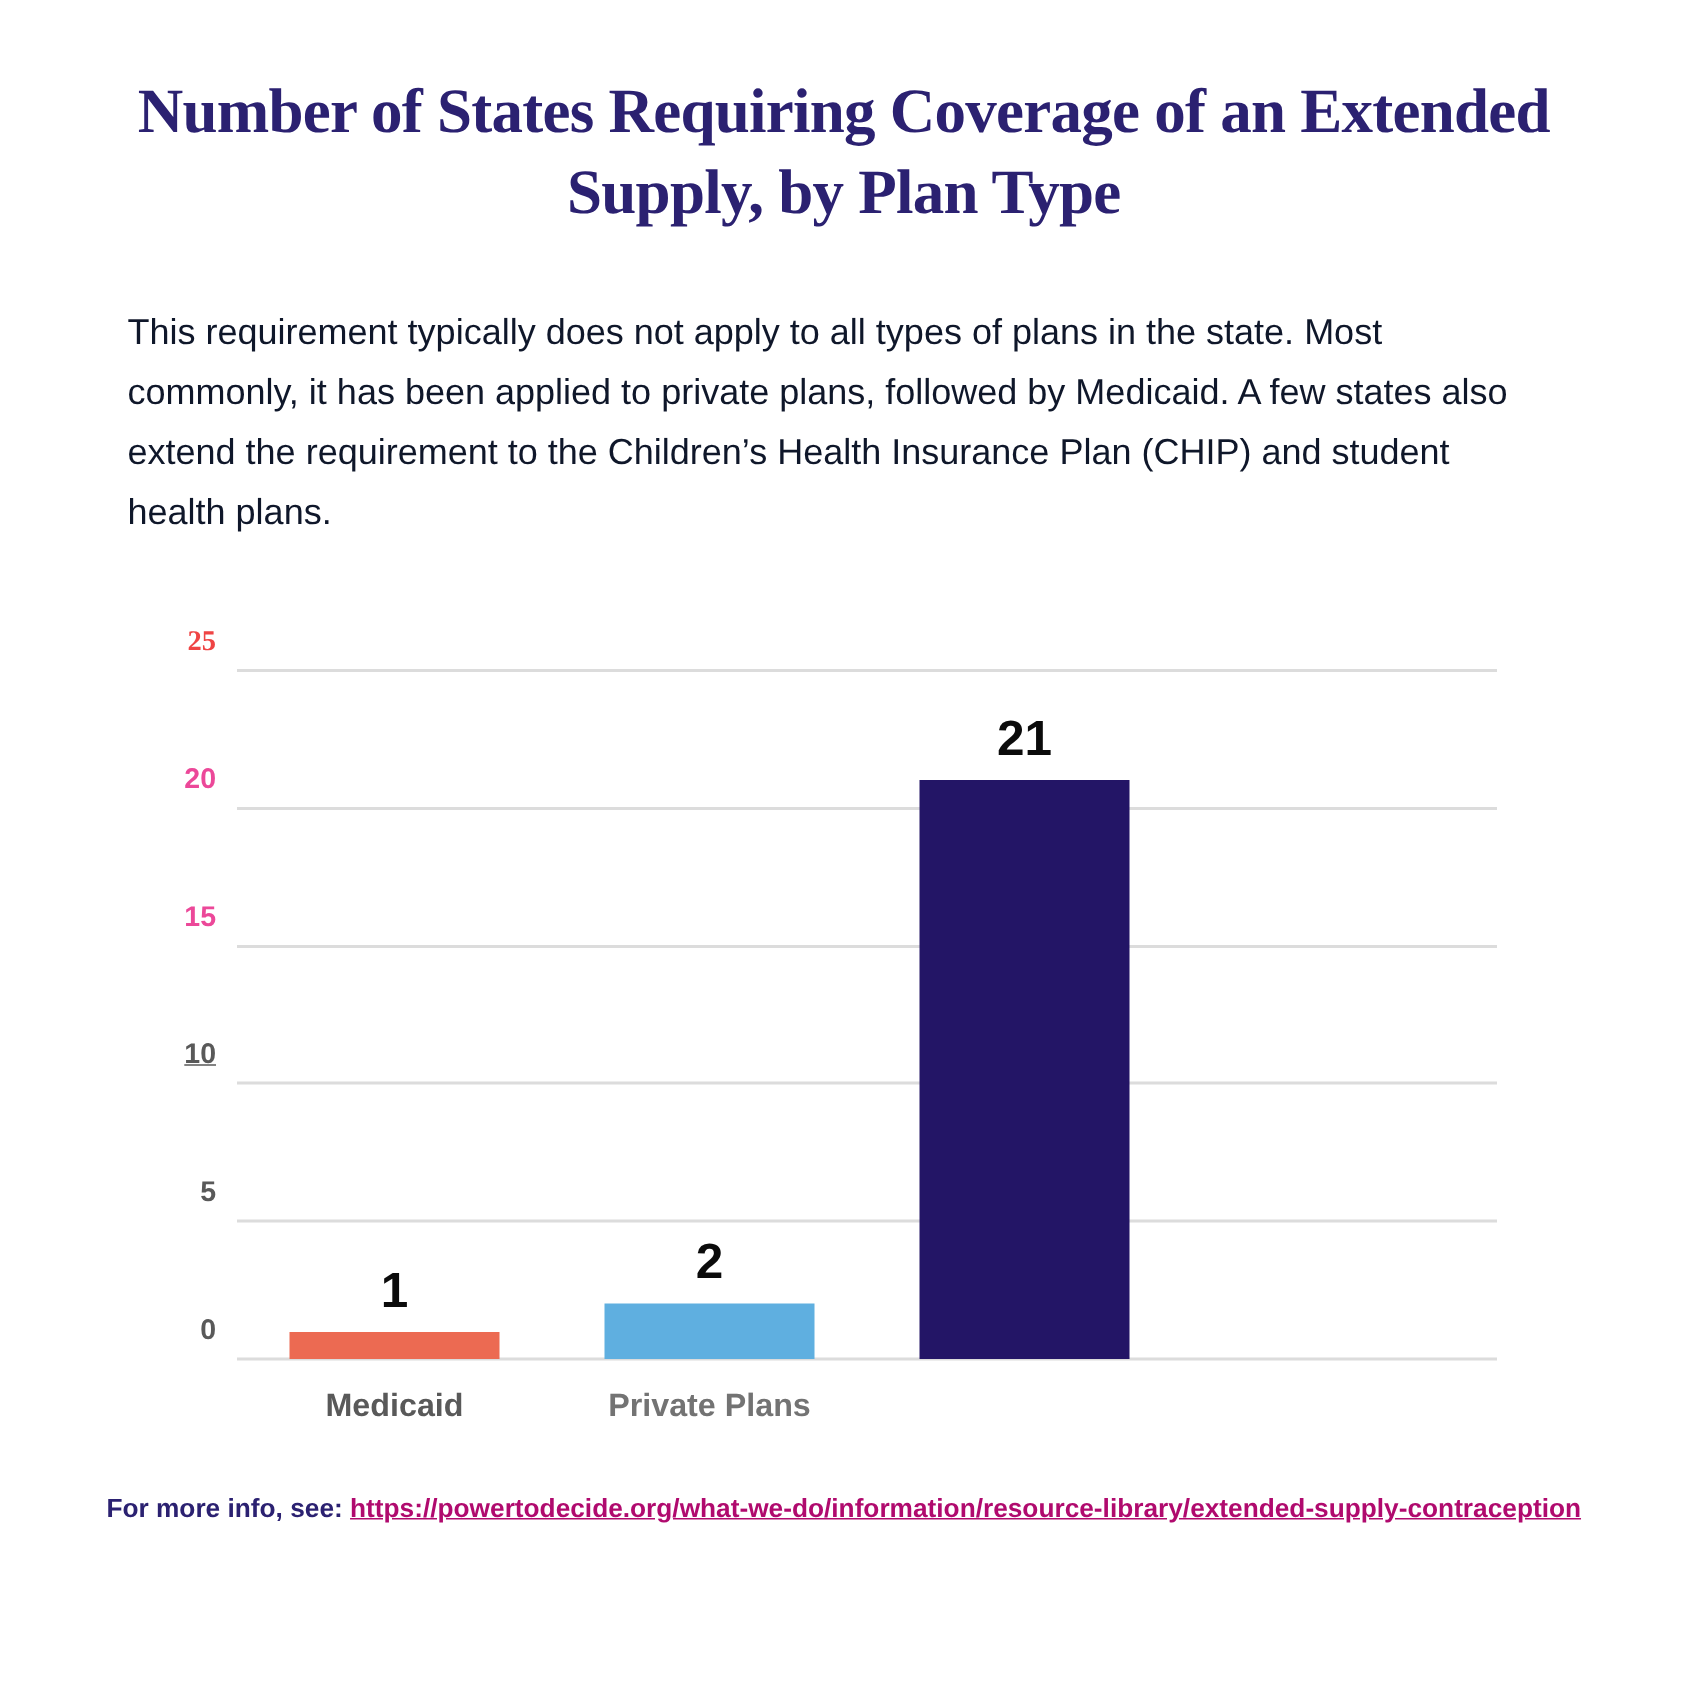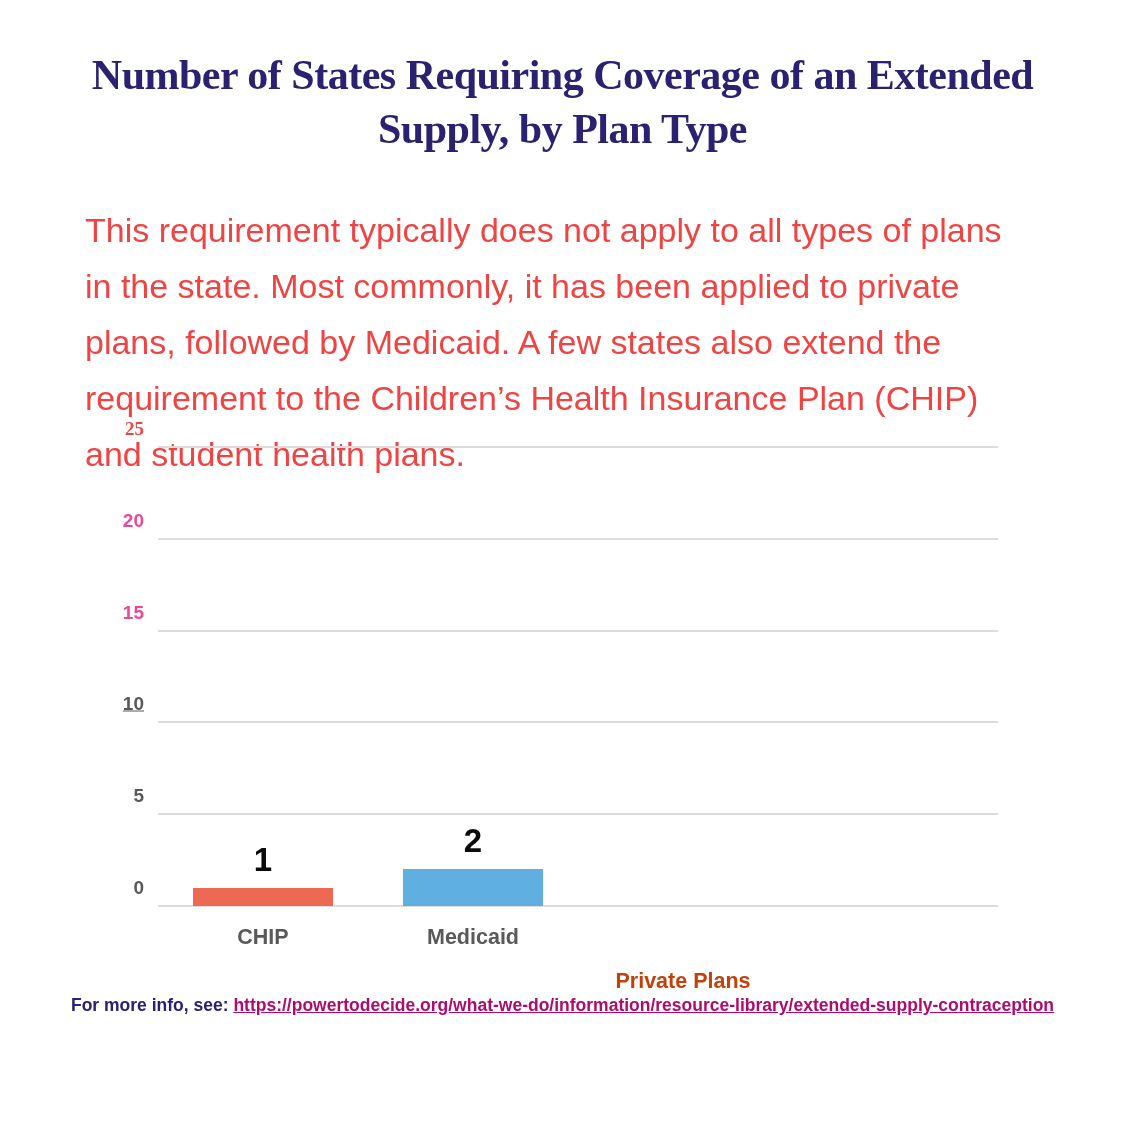"This requirement typically does not" .description { color: #ef4444 -> #0f172a; font-size: 34px -> 24px; line-height: 56px -> 40px }
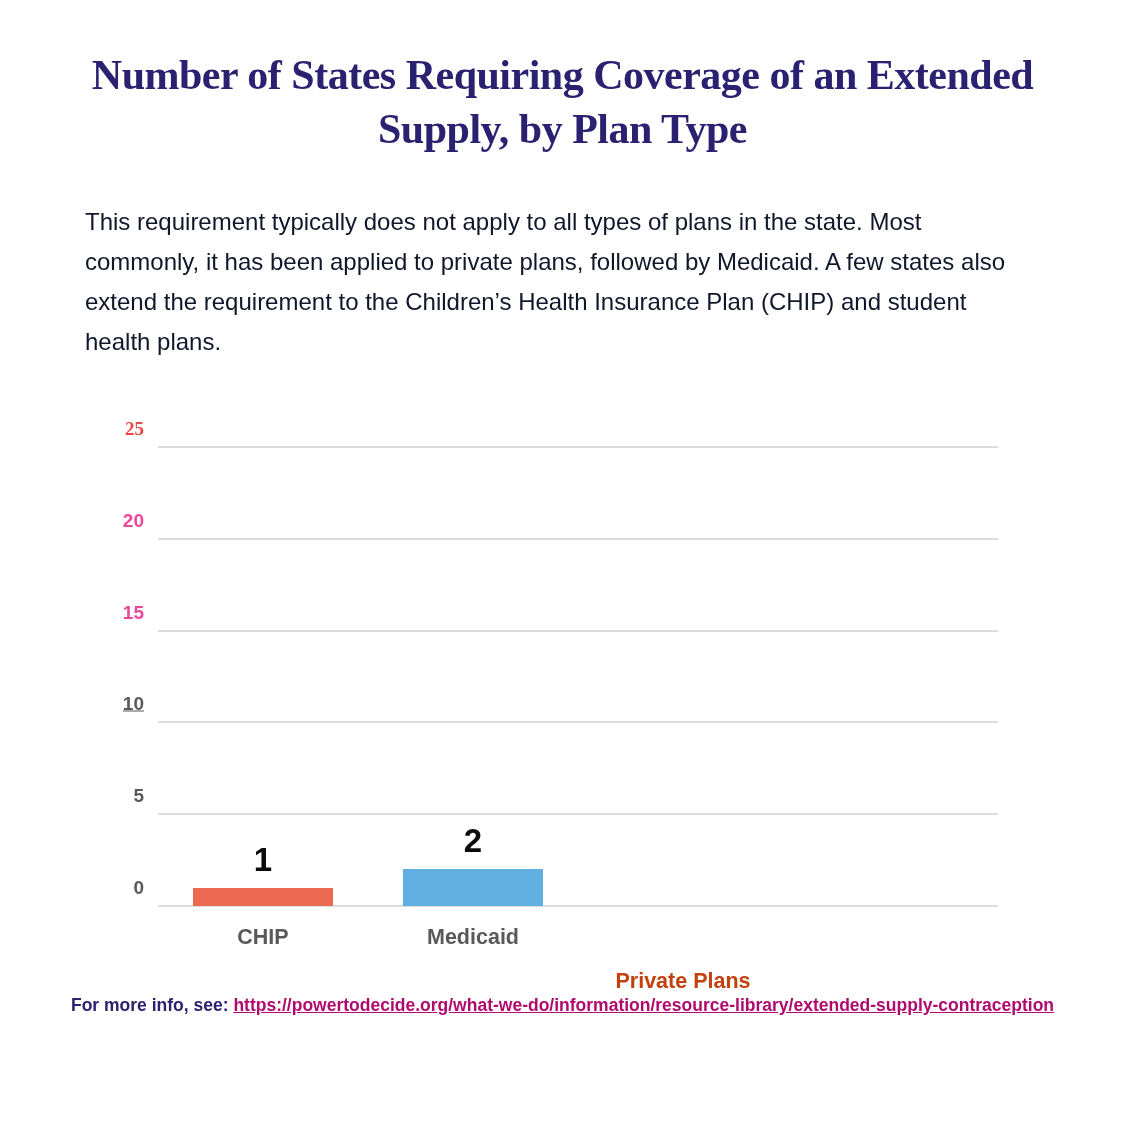"21" div.bar-slot { html: none -> <div> <div>21</div> <div></div> </div> }
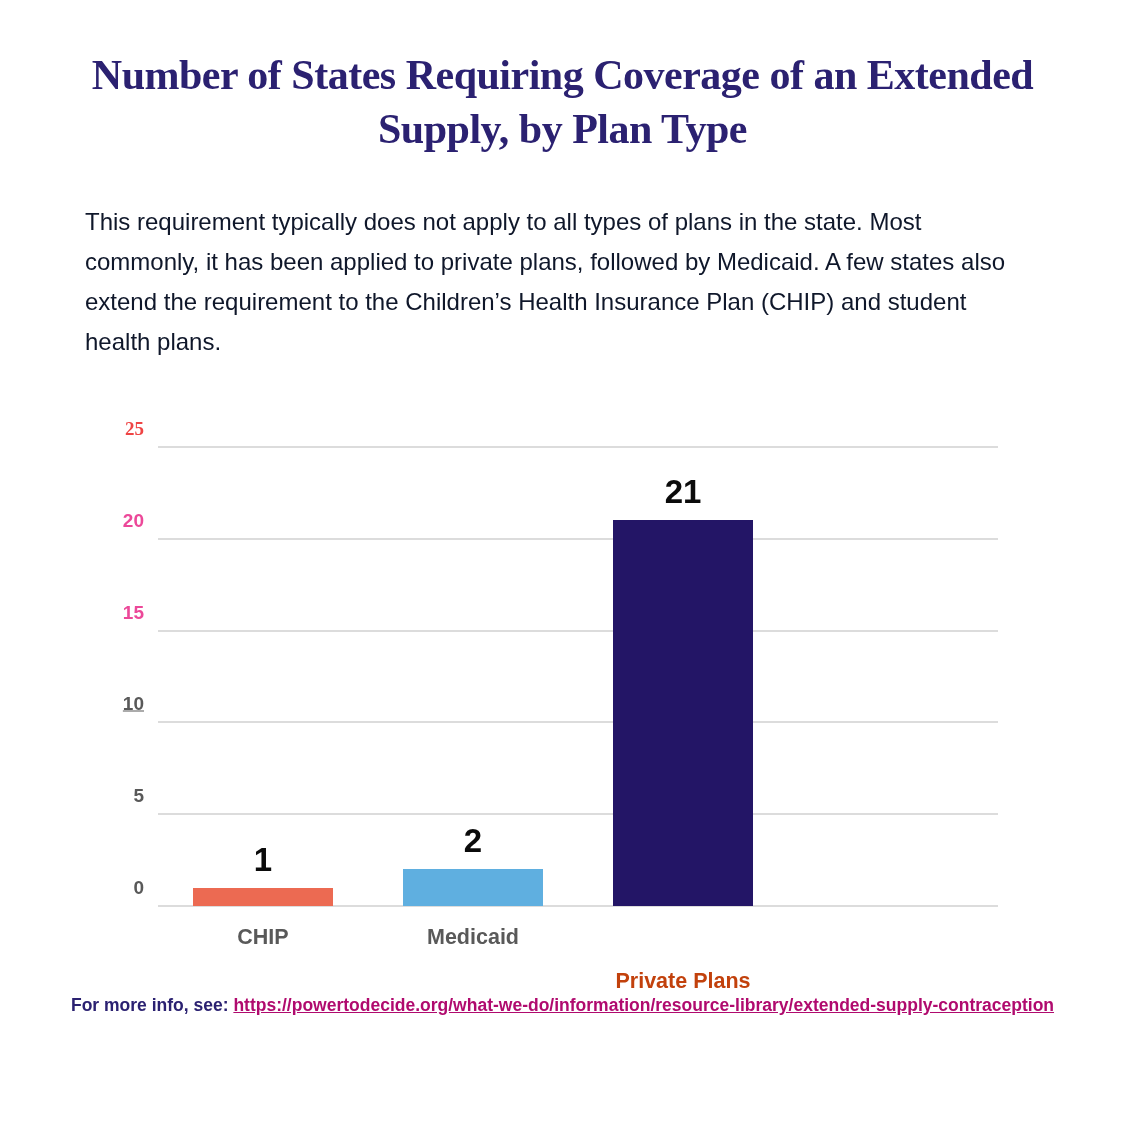"CHIP" div.xlabel { html: <div> <div>CHIP</div> </div> -> none }
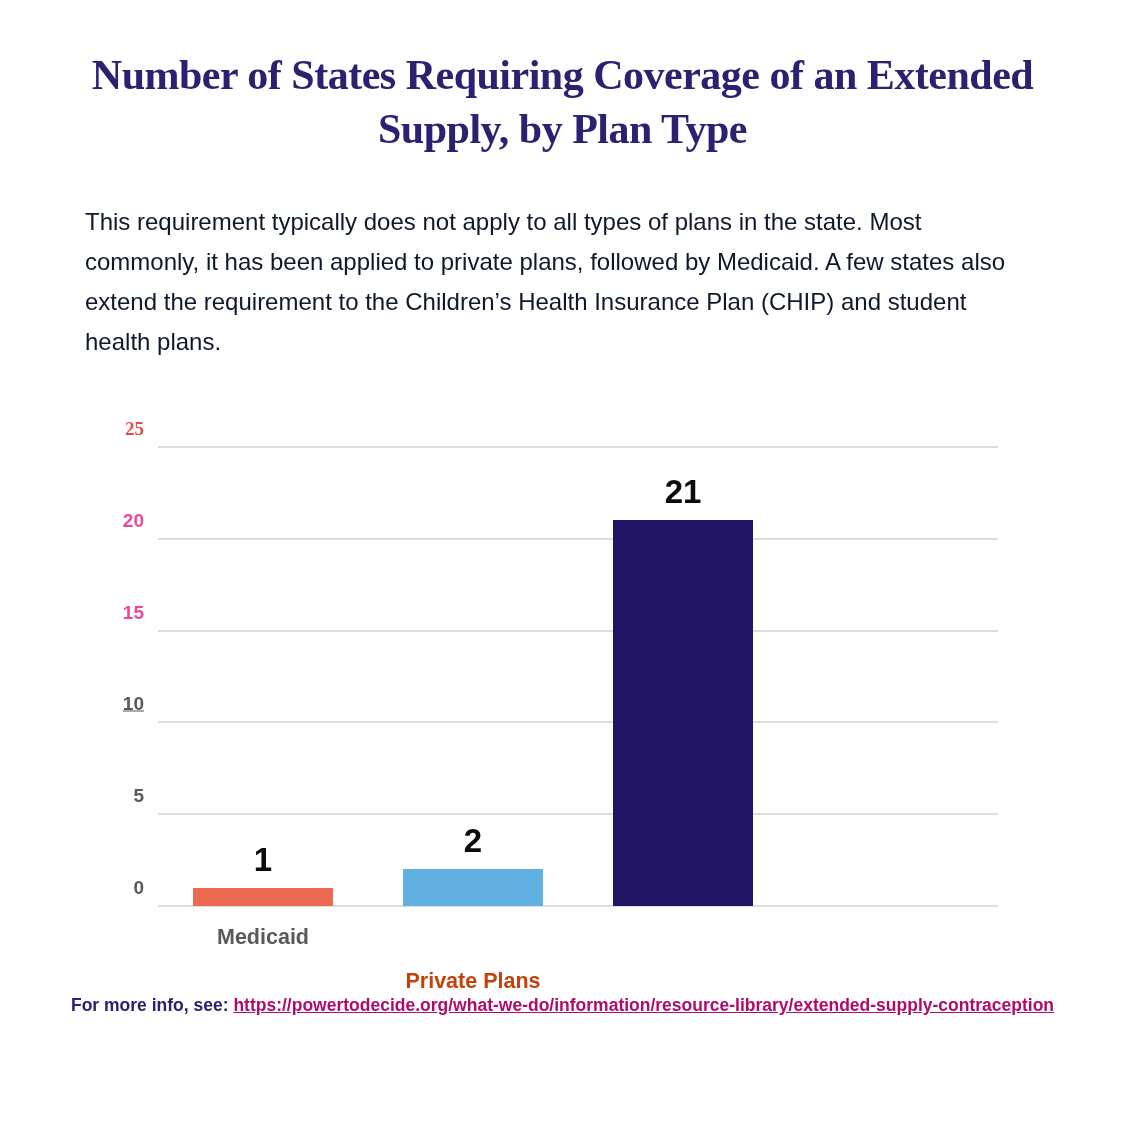"Private Plans" div.xlabel-inner { color: #c2410c -> #737373; margin-top: 44px -> none }
